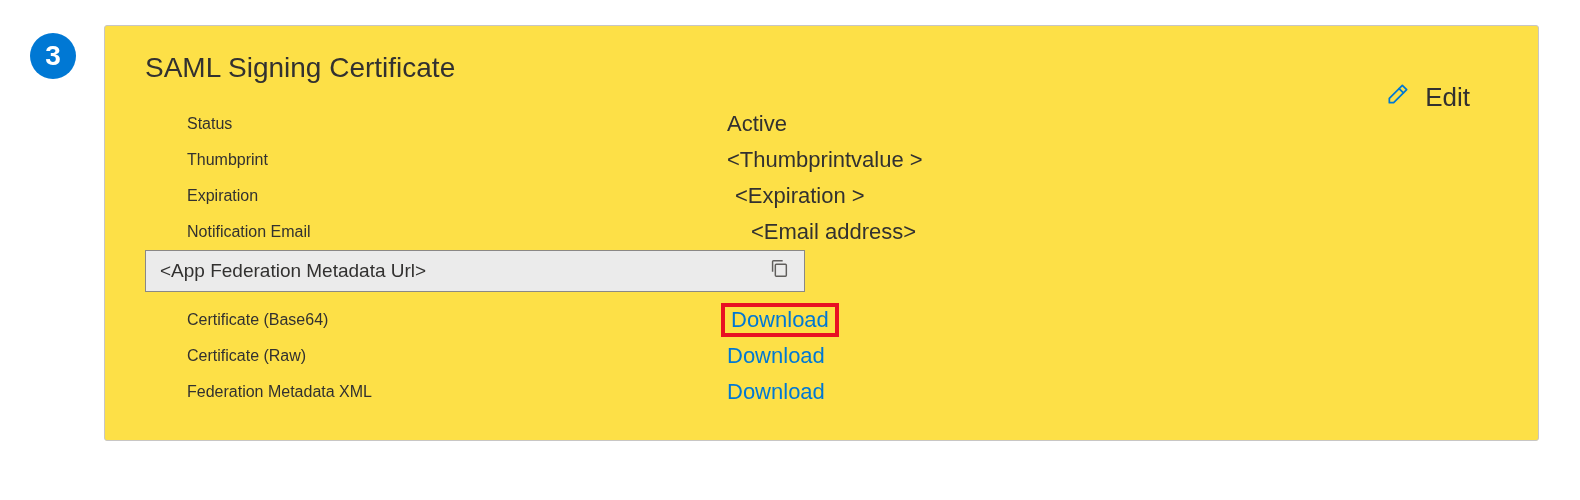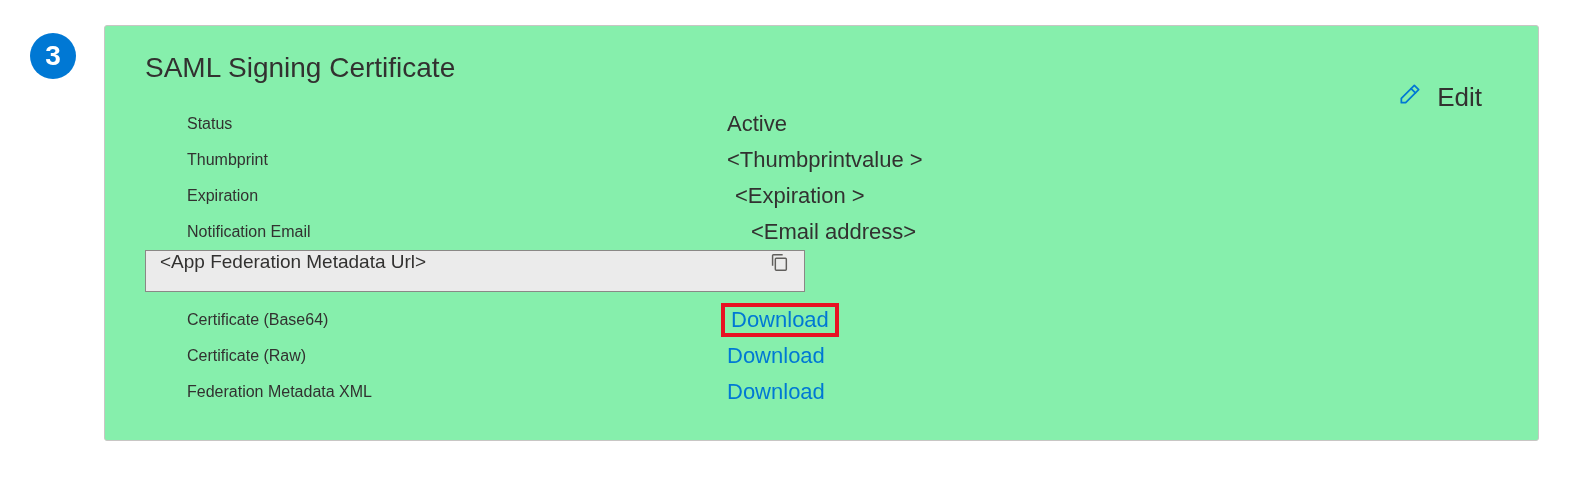"SAML Signing Certificate" .card { background: #86efac -> #fde047 }
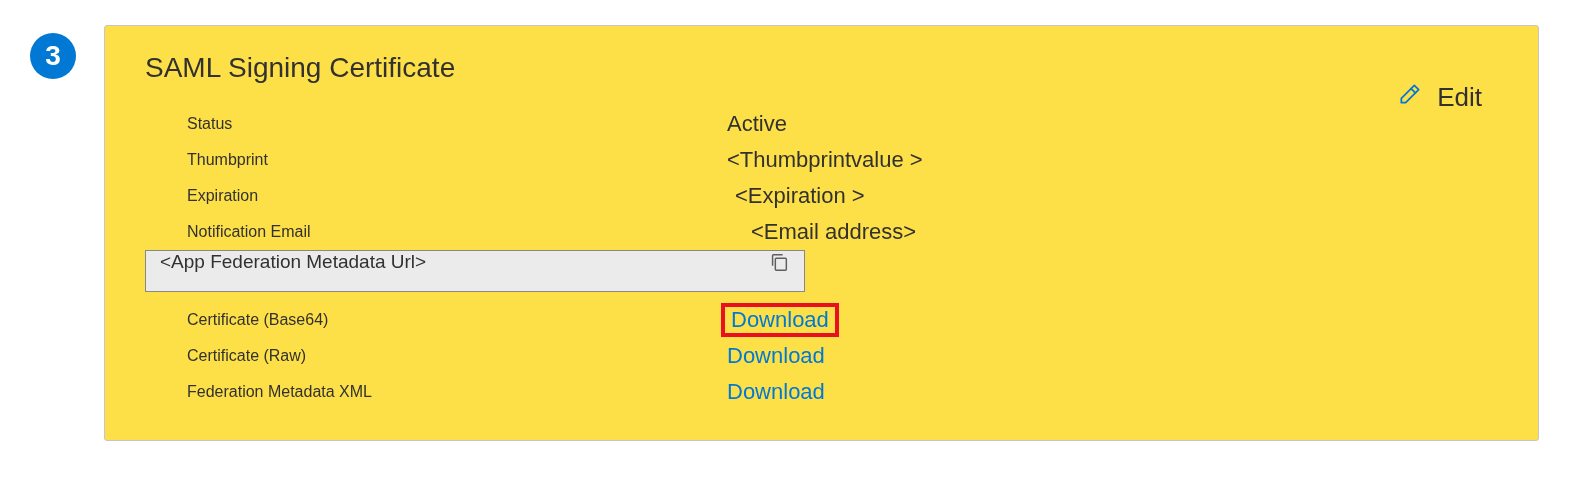"Edit" .edit-action { right: 56px -> 68px }
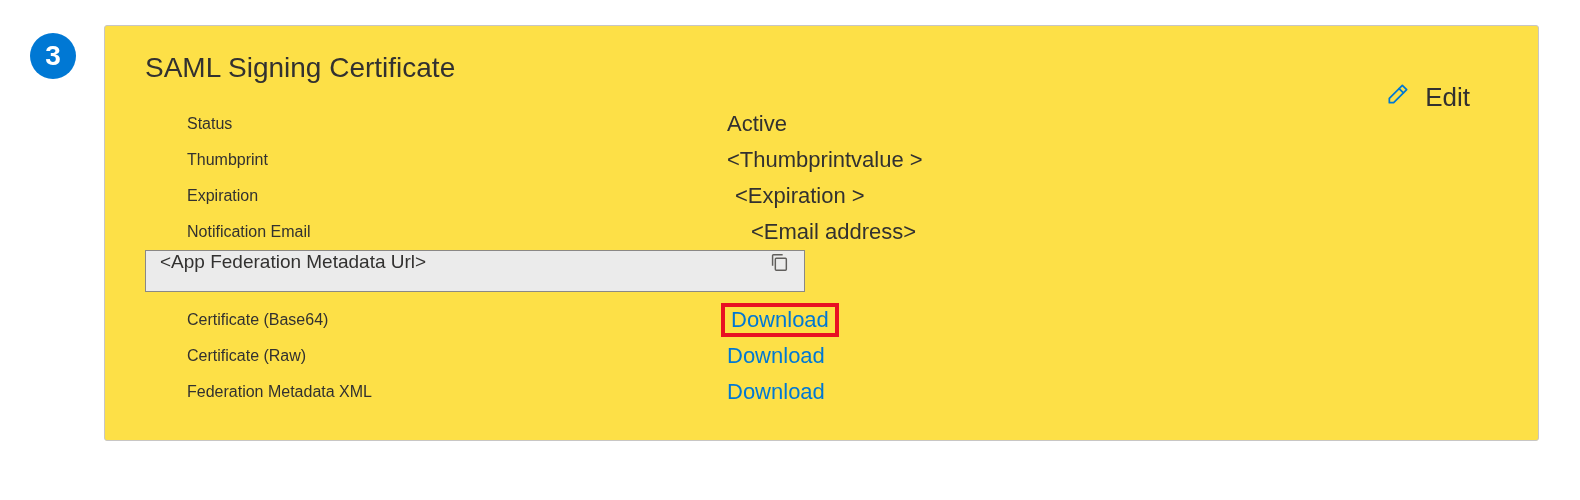"<App Federation Metadata Url>" .url-box { align-items: none -> center }
